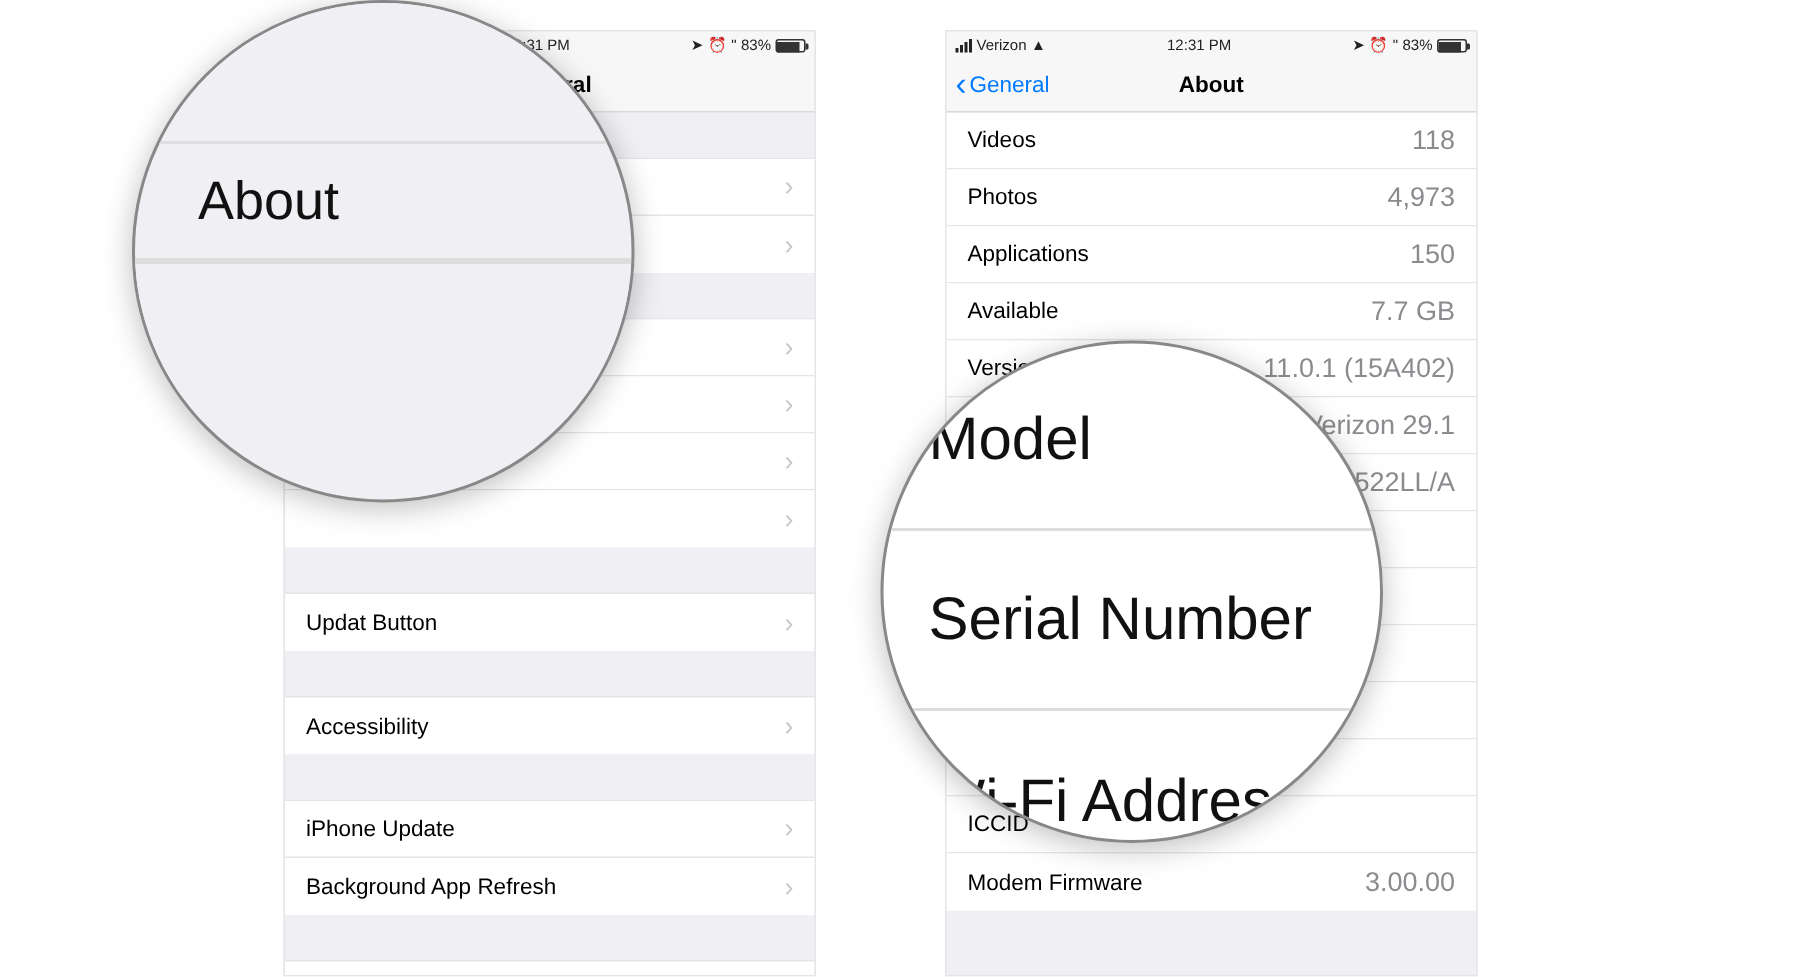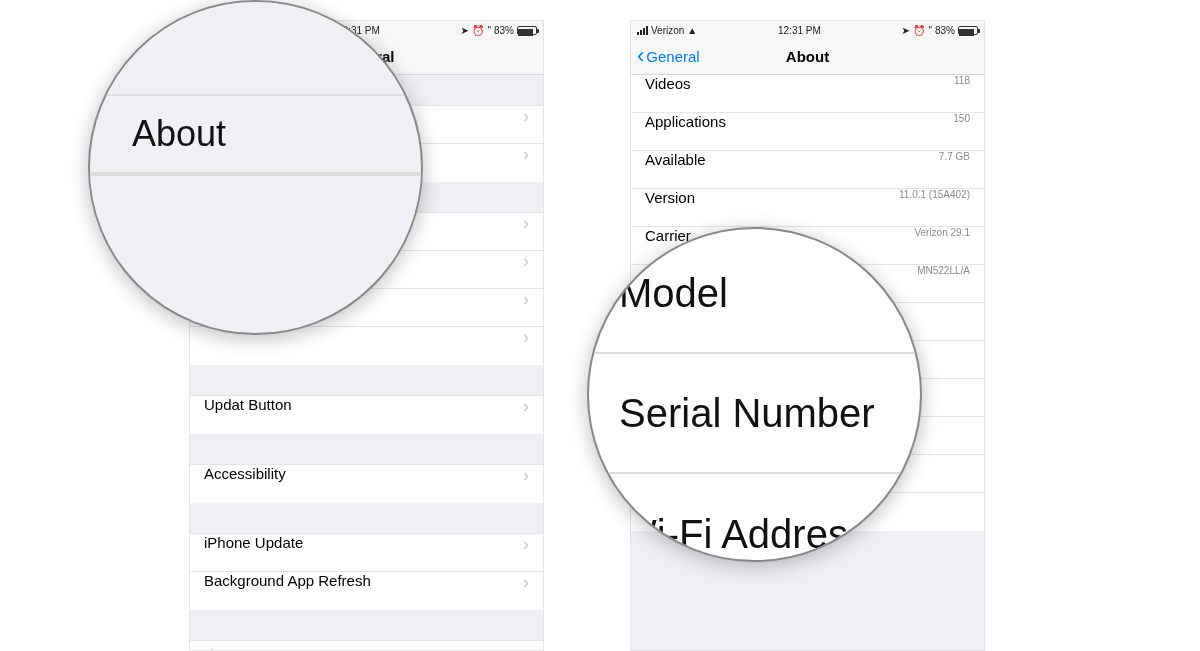"Videos" .row { align-items: none -> center }
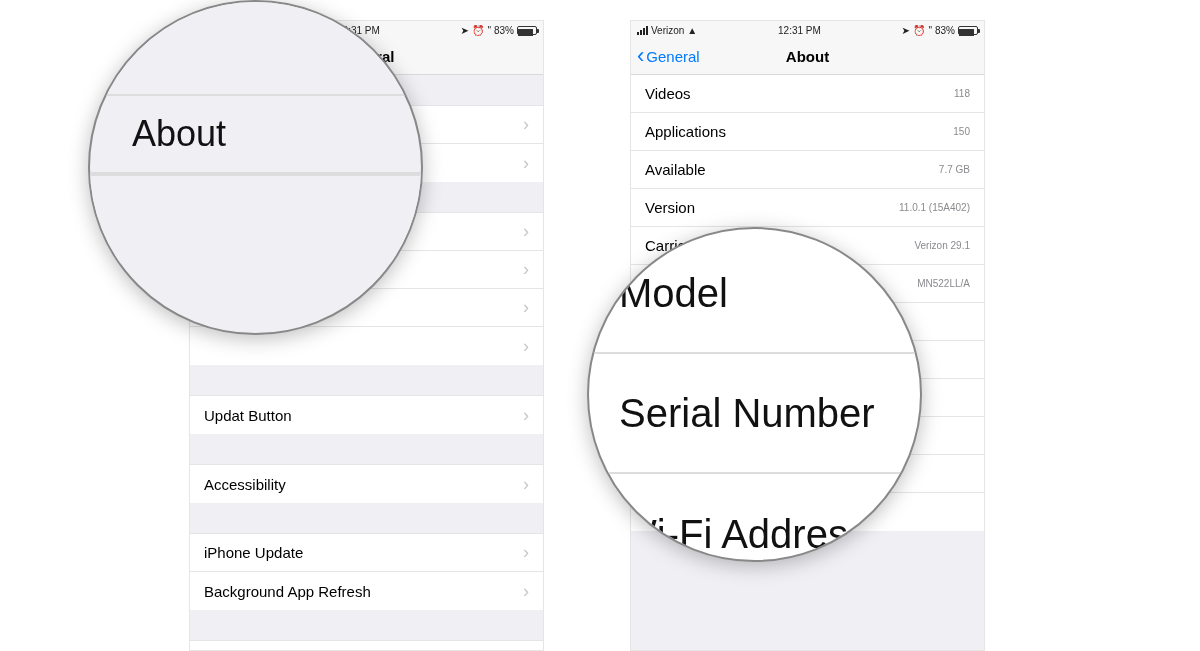"118" .row .val { font-size: 10px -> 18px }
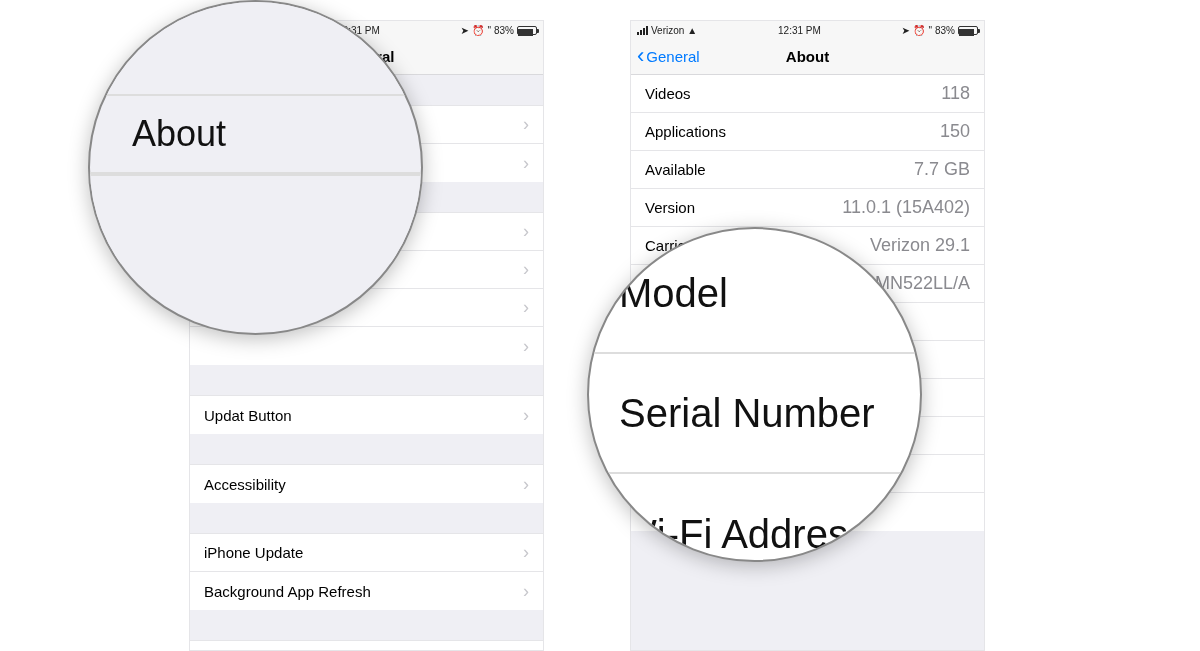"Photos" div.row { html: none -> <div> <span>Photos</span> <span>4,973</span> </div> }
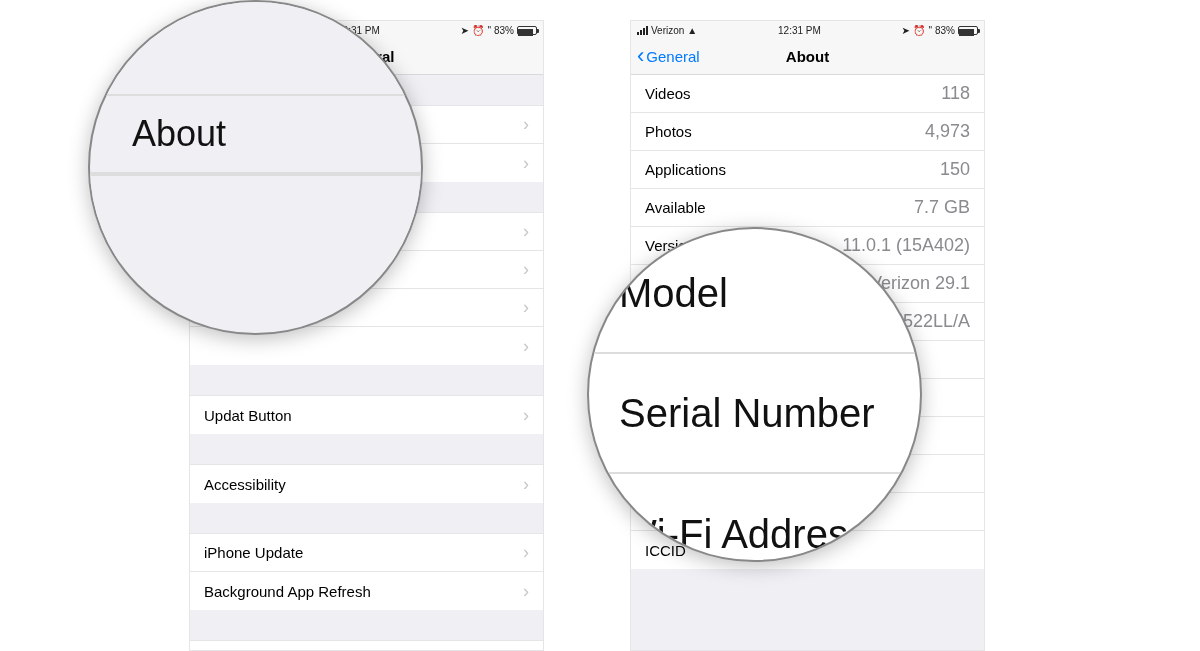"Modem Firmware" div.row { html: none -> <div> <span>Modem Firmware</span> <span>3.00.00</span> </div> }
